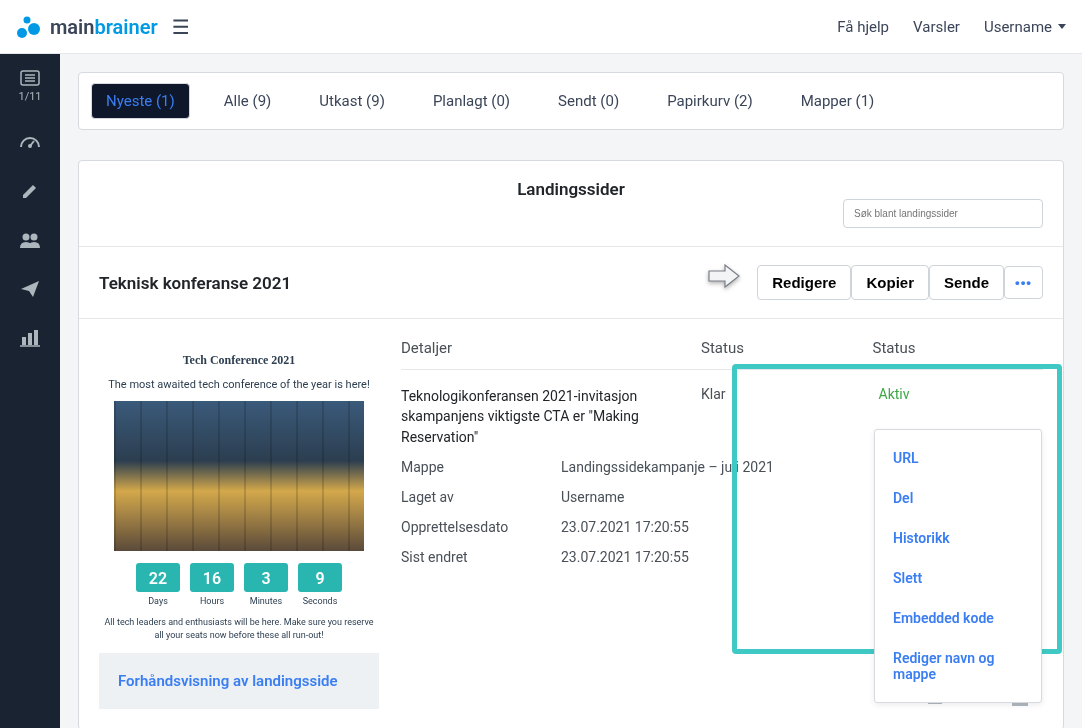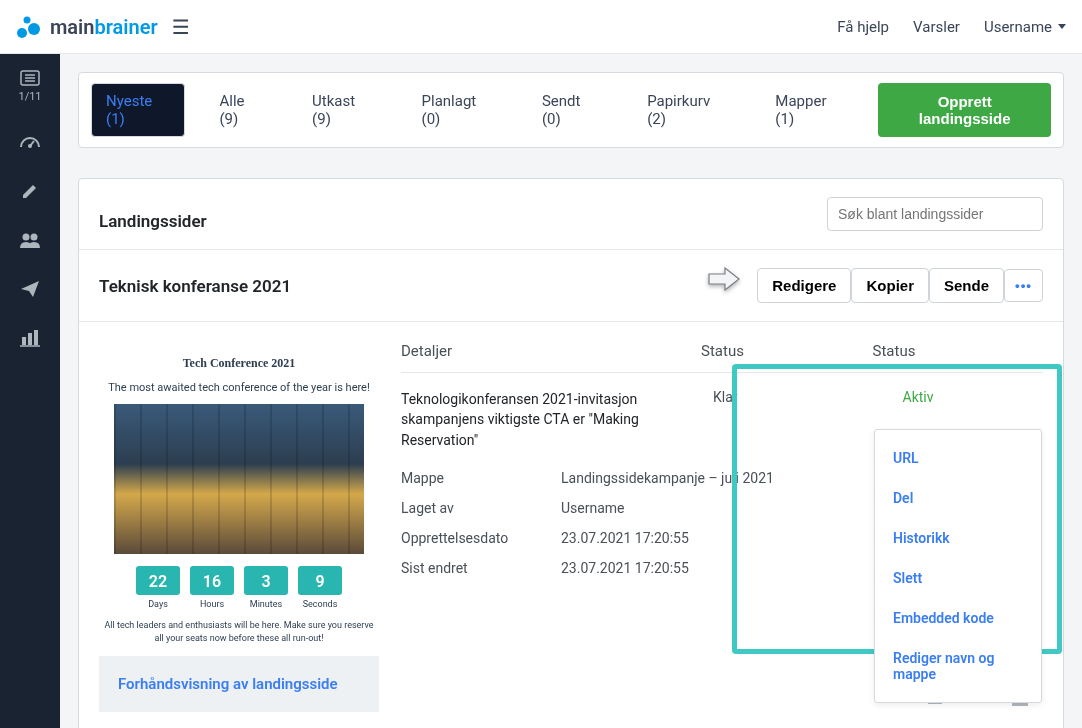"Opprett landingsside" button.btn-primary { html: <button>Opprett landingsside</button> -> none }
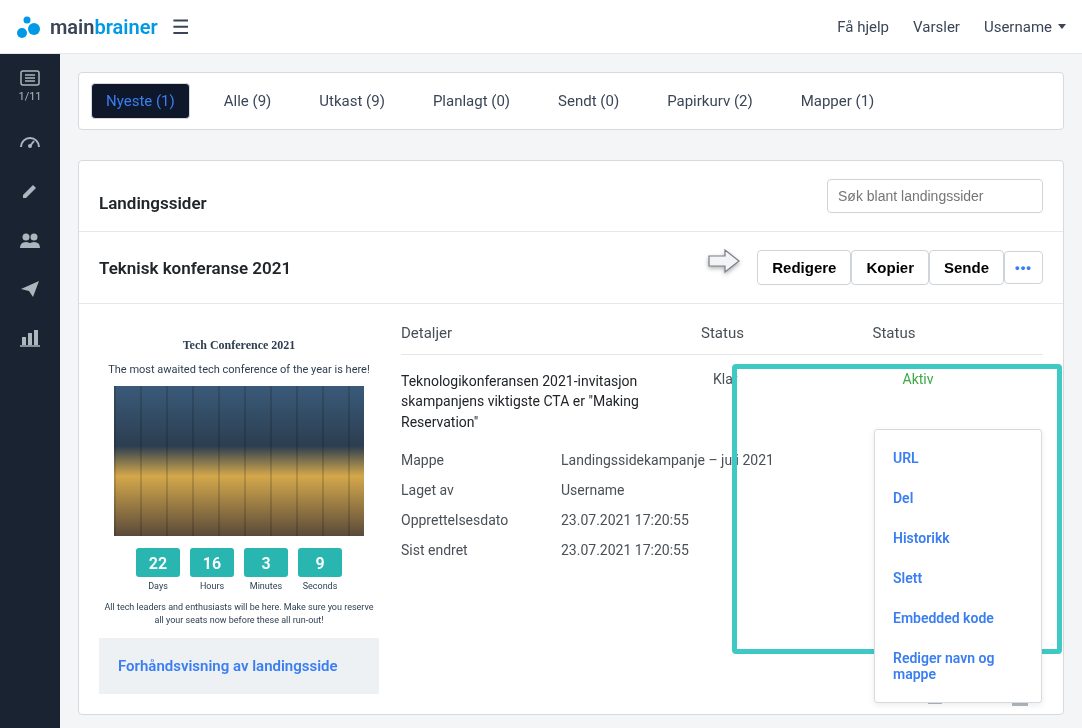"Landingssider" .card-header { align-items: flex-end -> center; flex-direction: none -> column }
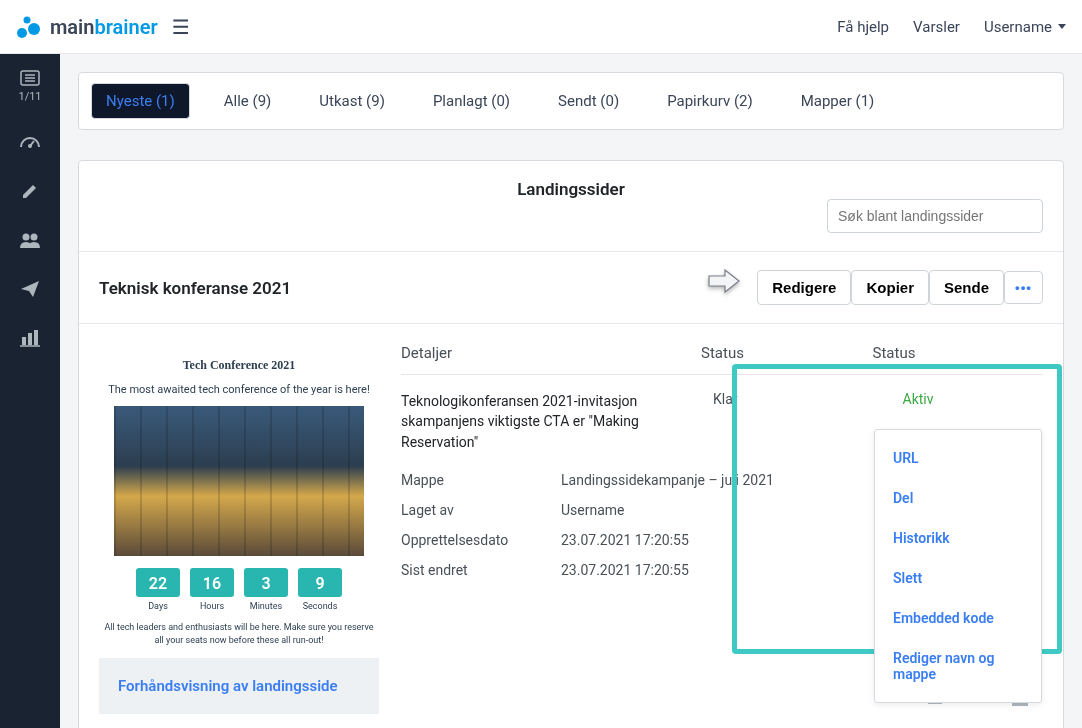"Søk blant landingssider" .search-box { font-size: 14px -> 10px; width: 216px -> 200px }
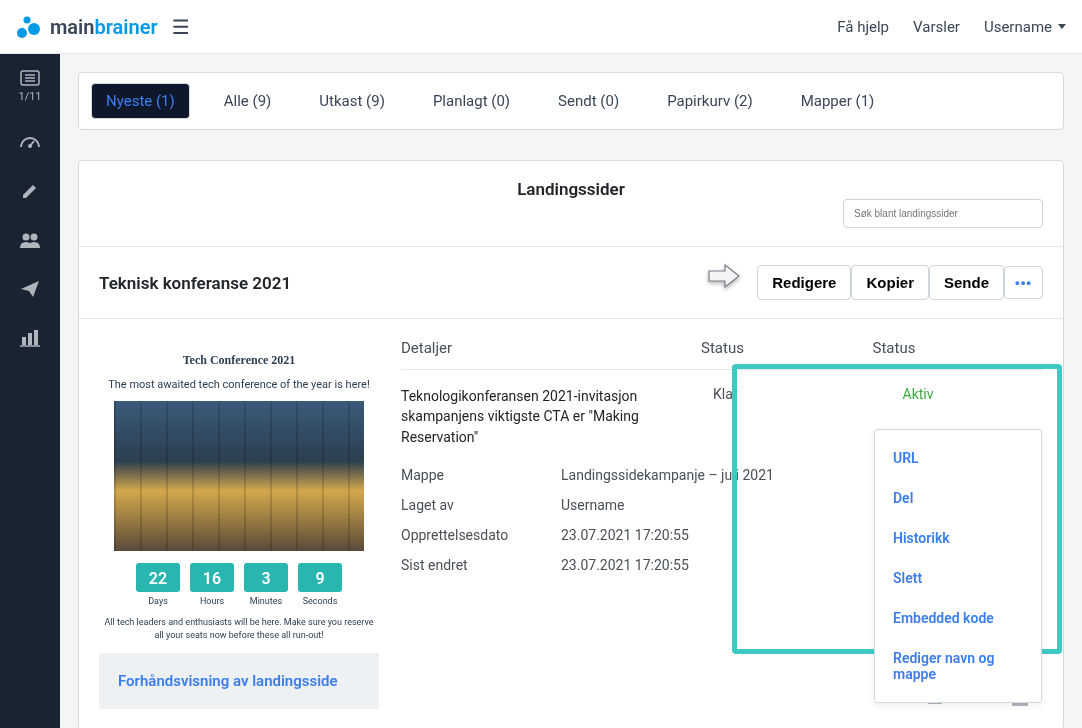"Teknologikonferansen 2021-invitasjon" .info-desc-row { gap: 12px -> none; margin-bottom: 20px -> 12px }
